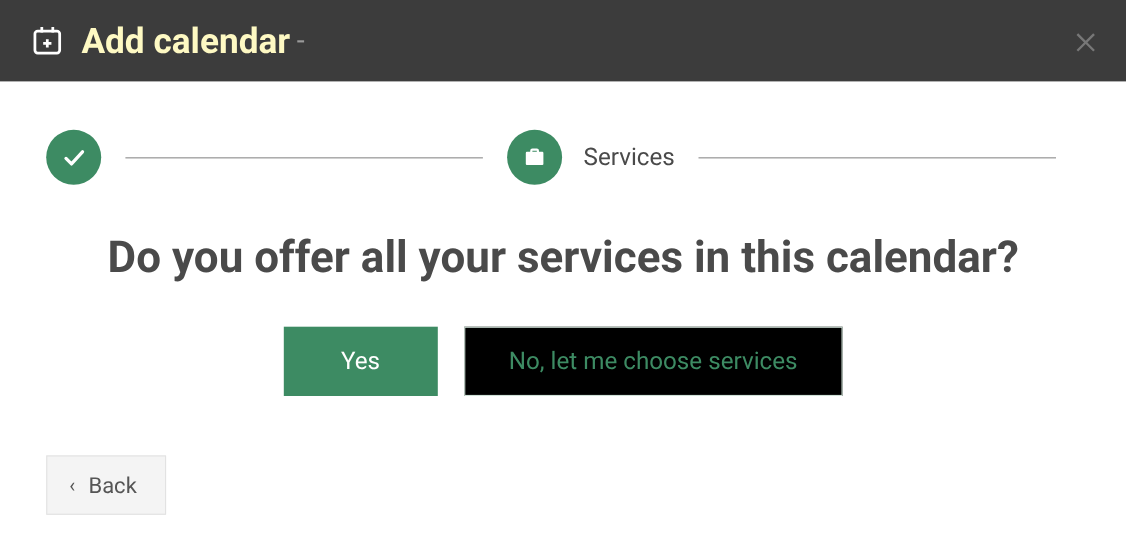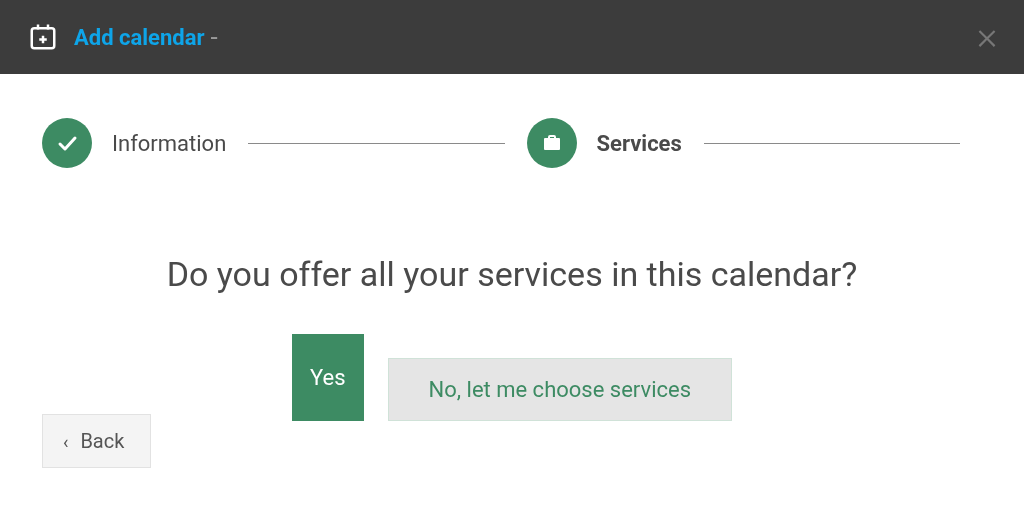"Add calendar" .header-title { color: #0ea5e9 -> #fef9c3; font-size: 22px -> 32px }
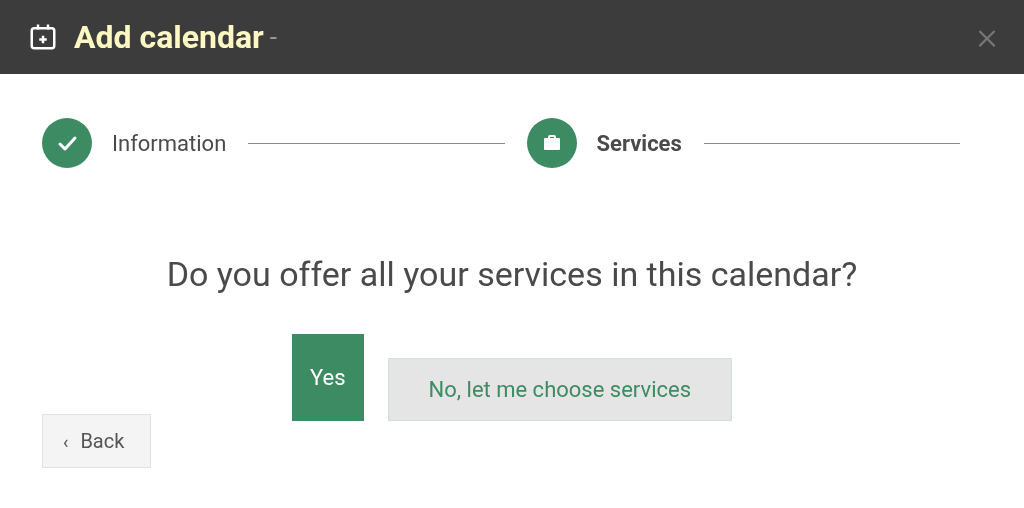"Information" span.step-label { html: <span>Information</span> -> none }
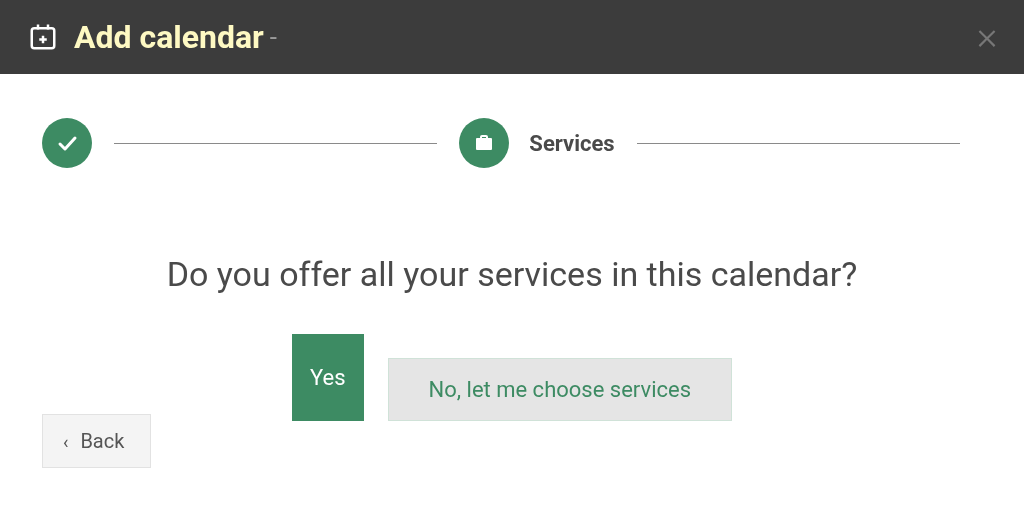"Services" .step-label.active { font-weight: 700 -> 400 }
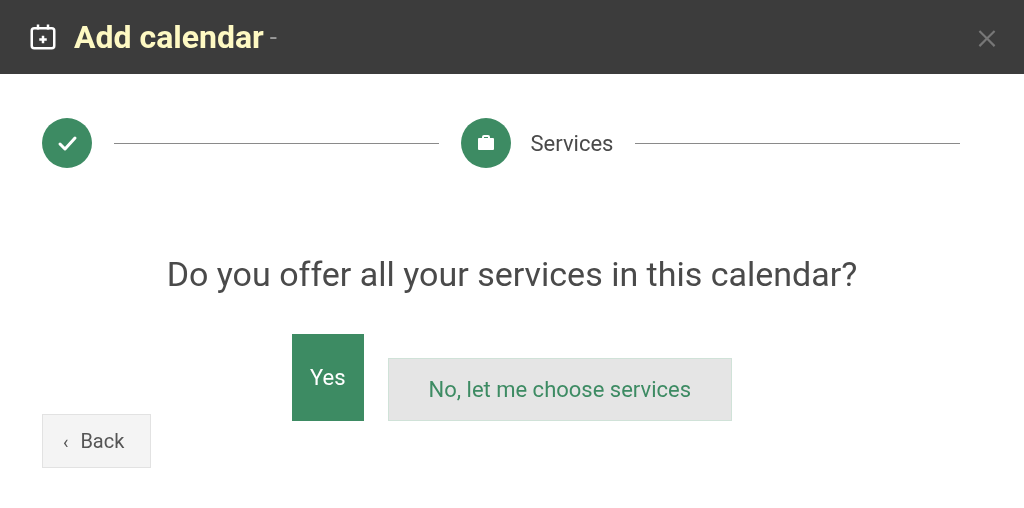"Do you offer all your" .question { font-size: 34px -> 40px; font-weight: 400 -> 700; margin: 66px 0 40px 0 -> 22px 0 40px 0 }
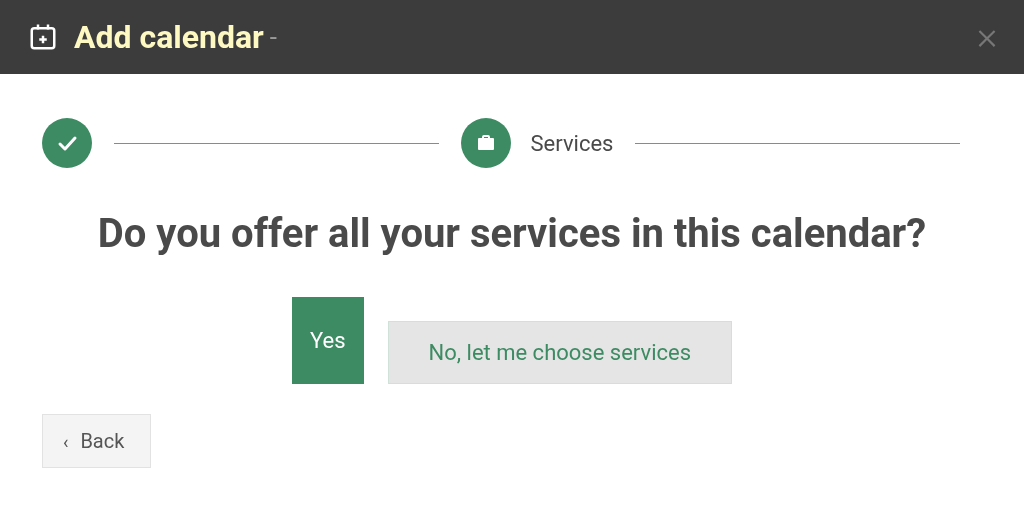"Yes" .btn { padding: 18px 18px -> 18px 52px }
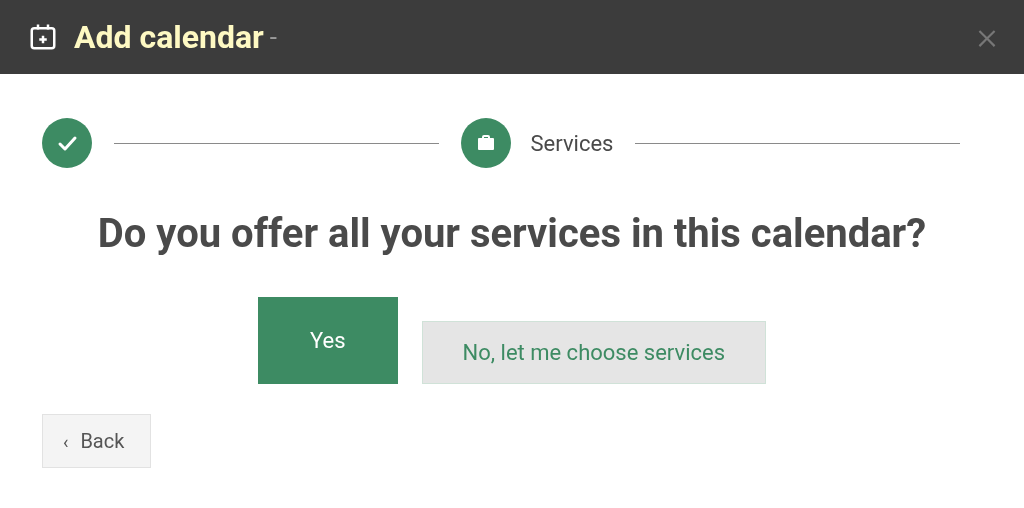"No, let me choose services" .btn-no { background: #e5e5e5 -> #000000; margin-top: 24px -> none }
